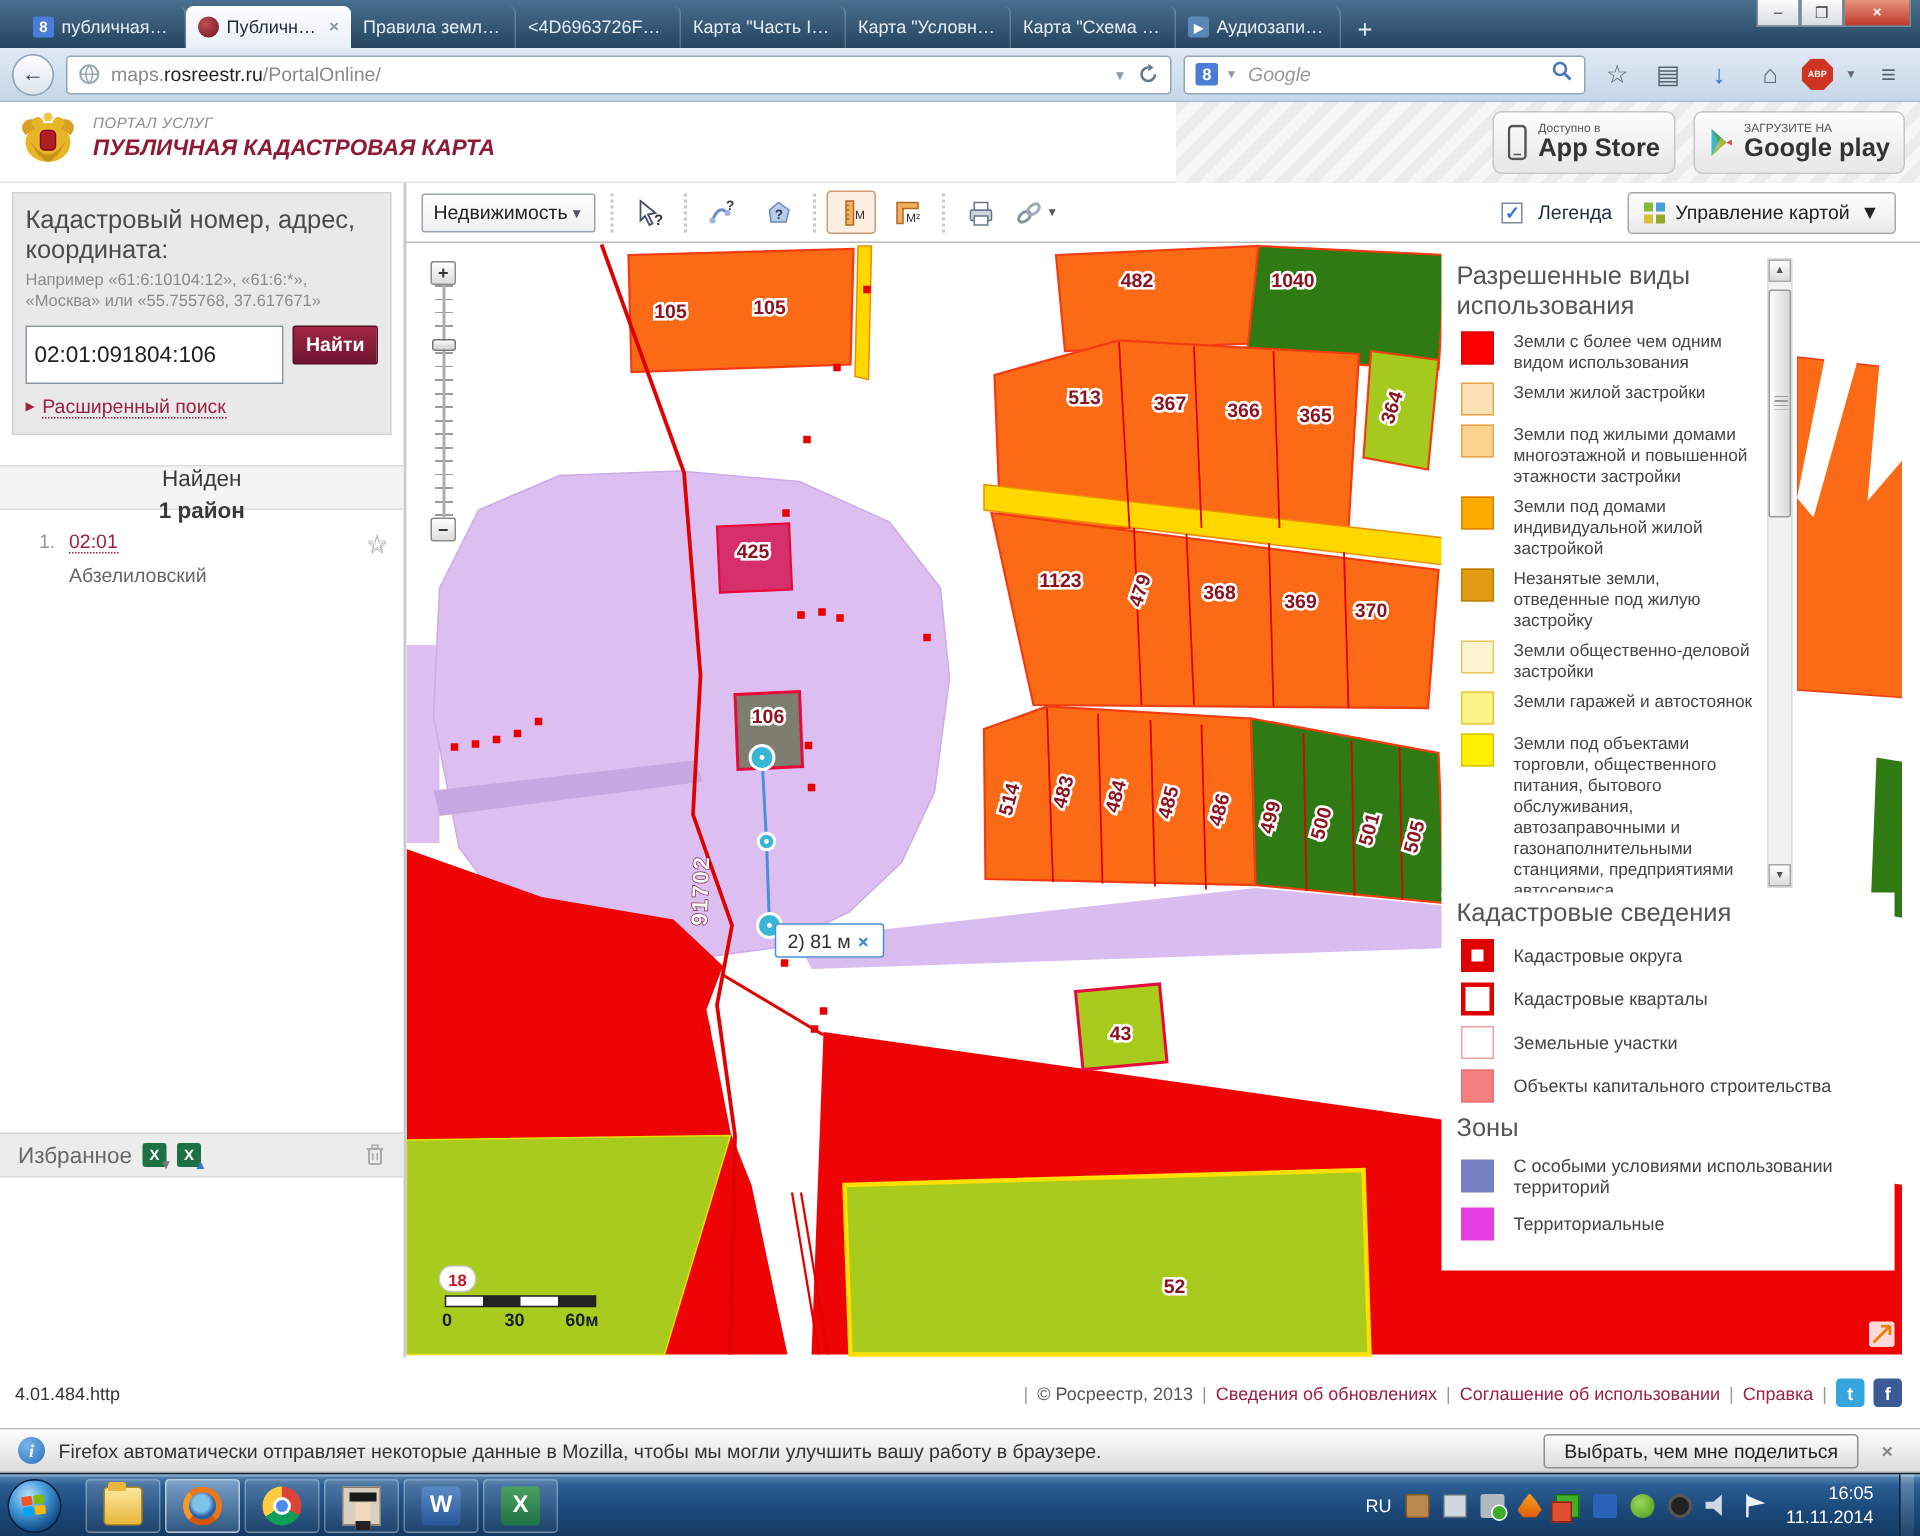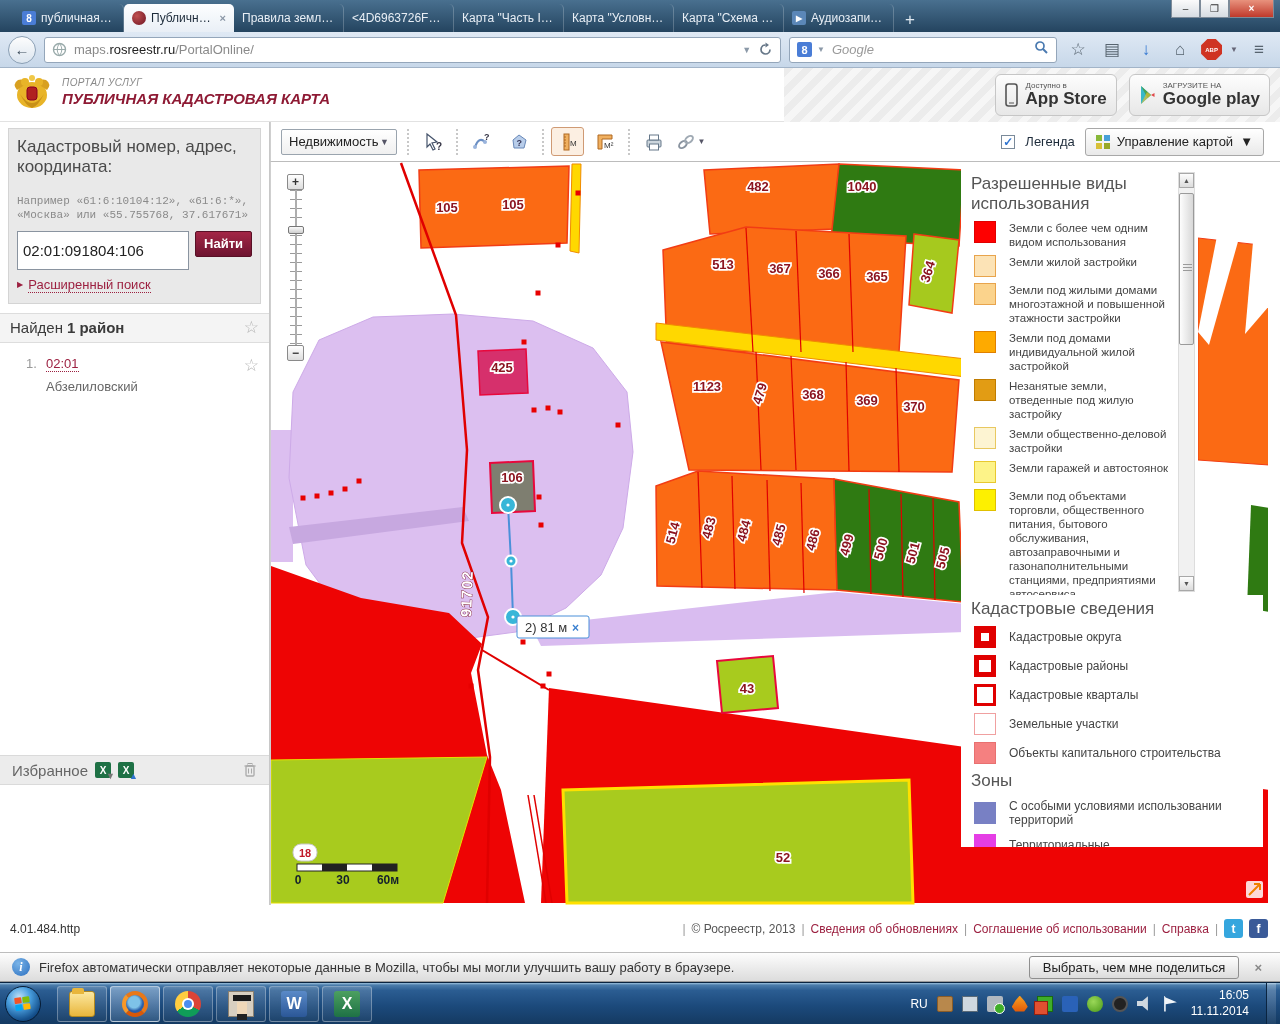"Например «61:6:10104:12», «61:6:*»," .sp-hint { font-family: Liberation Mono, monospace -> none; margin-top: 17px -> 3px }
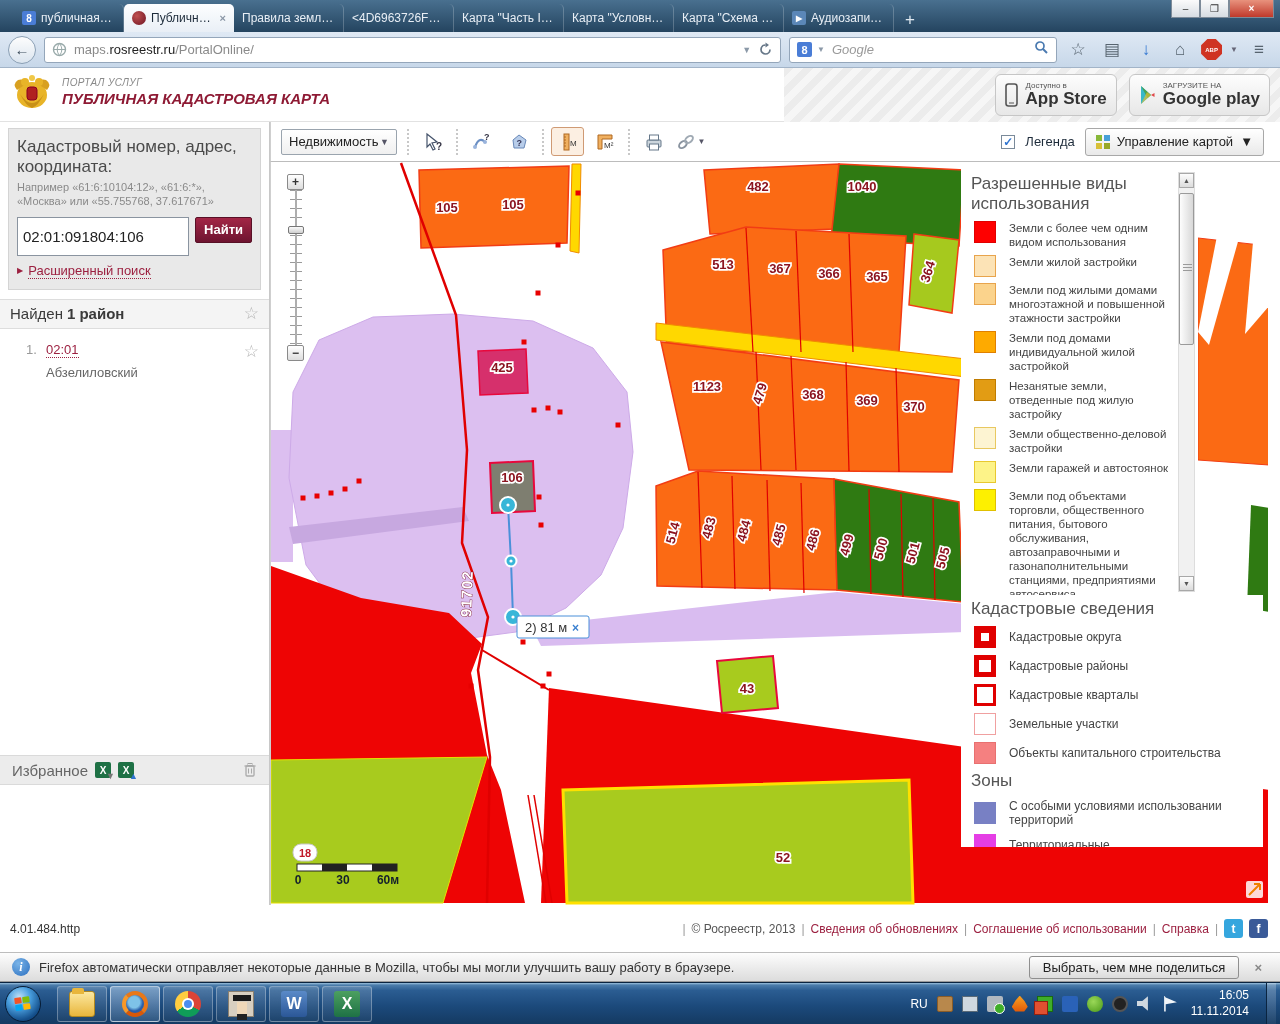"Найден" #reshdr { flex-direction: none -> column; margin-top: 9px -> 20px }
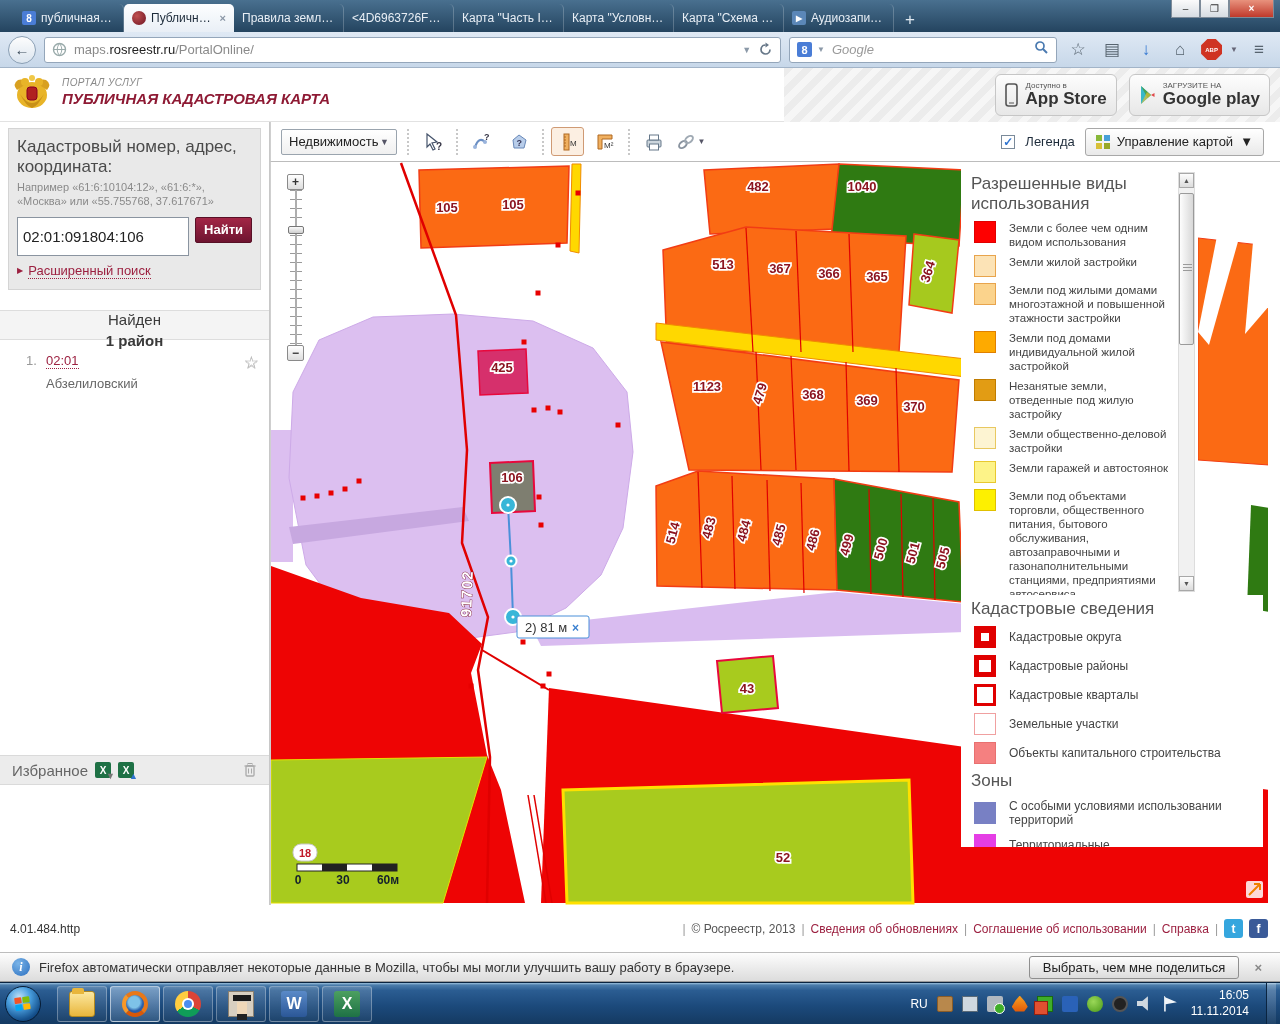"Кадастровые районы" div.crow { html: <div> <div></div> <div>Кадастровые районы</div> </div> -> none }
